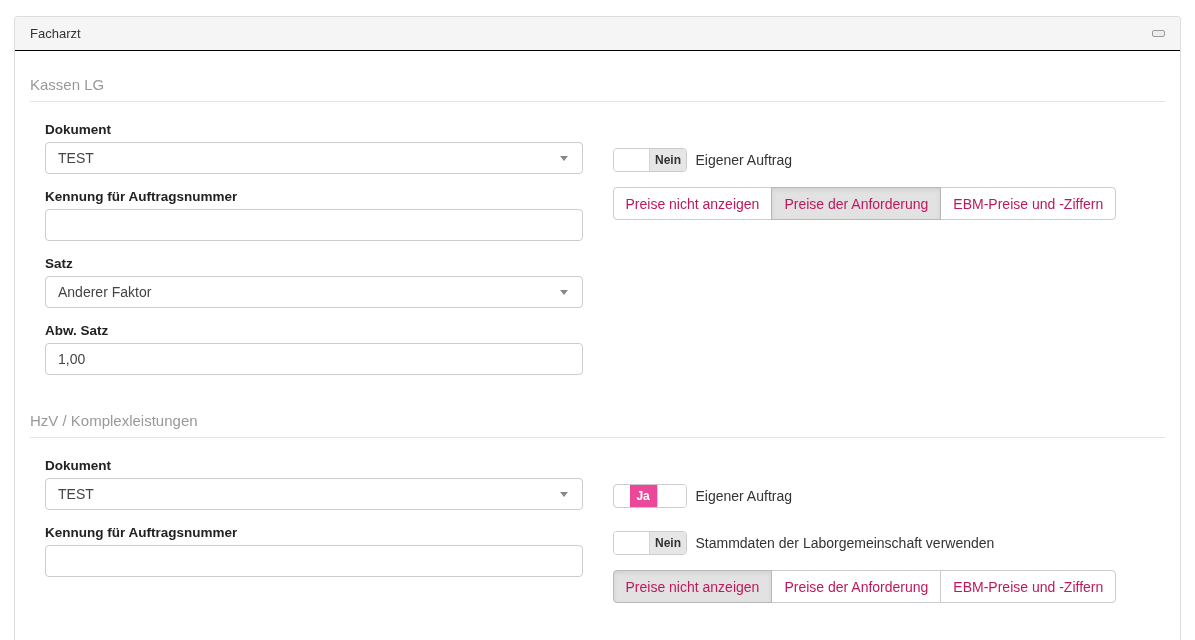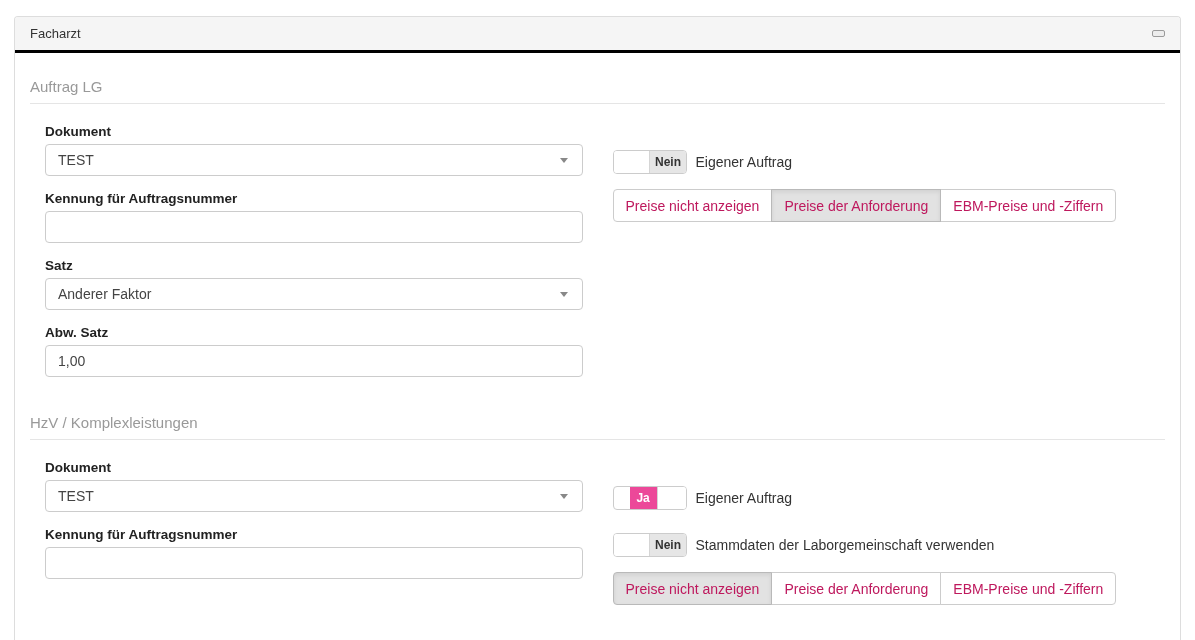"Facharzt" .panel-heading { border-bottom: 3px solid #000000 -> 1px solid #000000 }
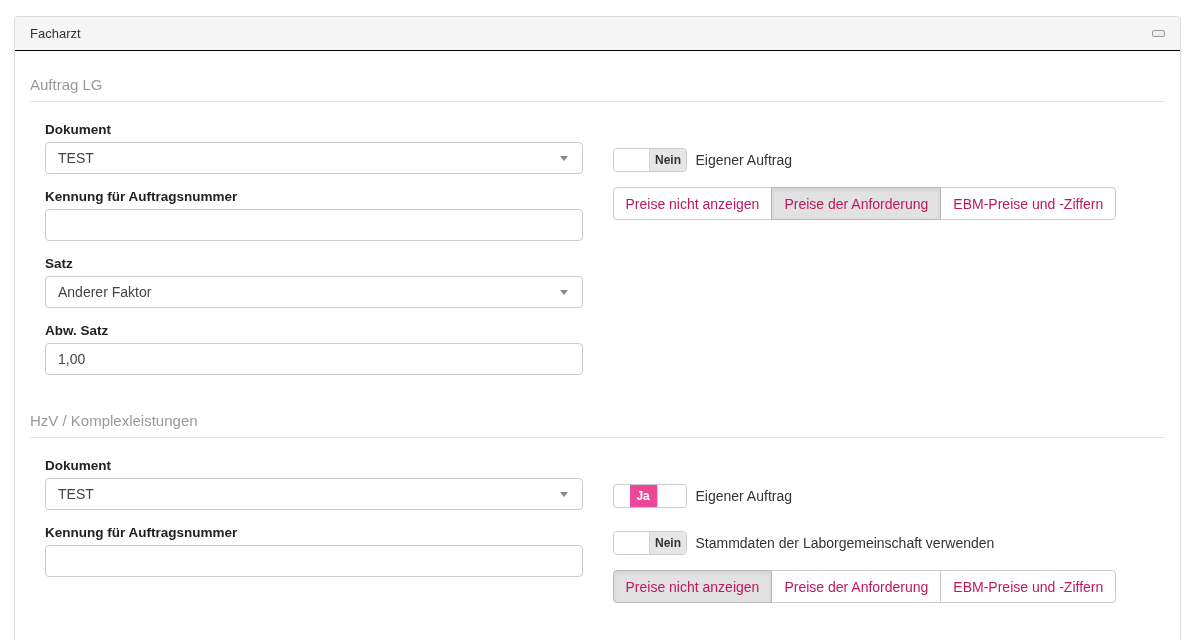"Auftrag LG" div.legend { text: Auftrag -> Kassen }
